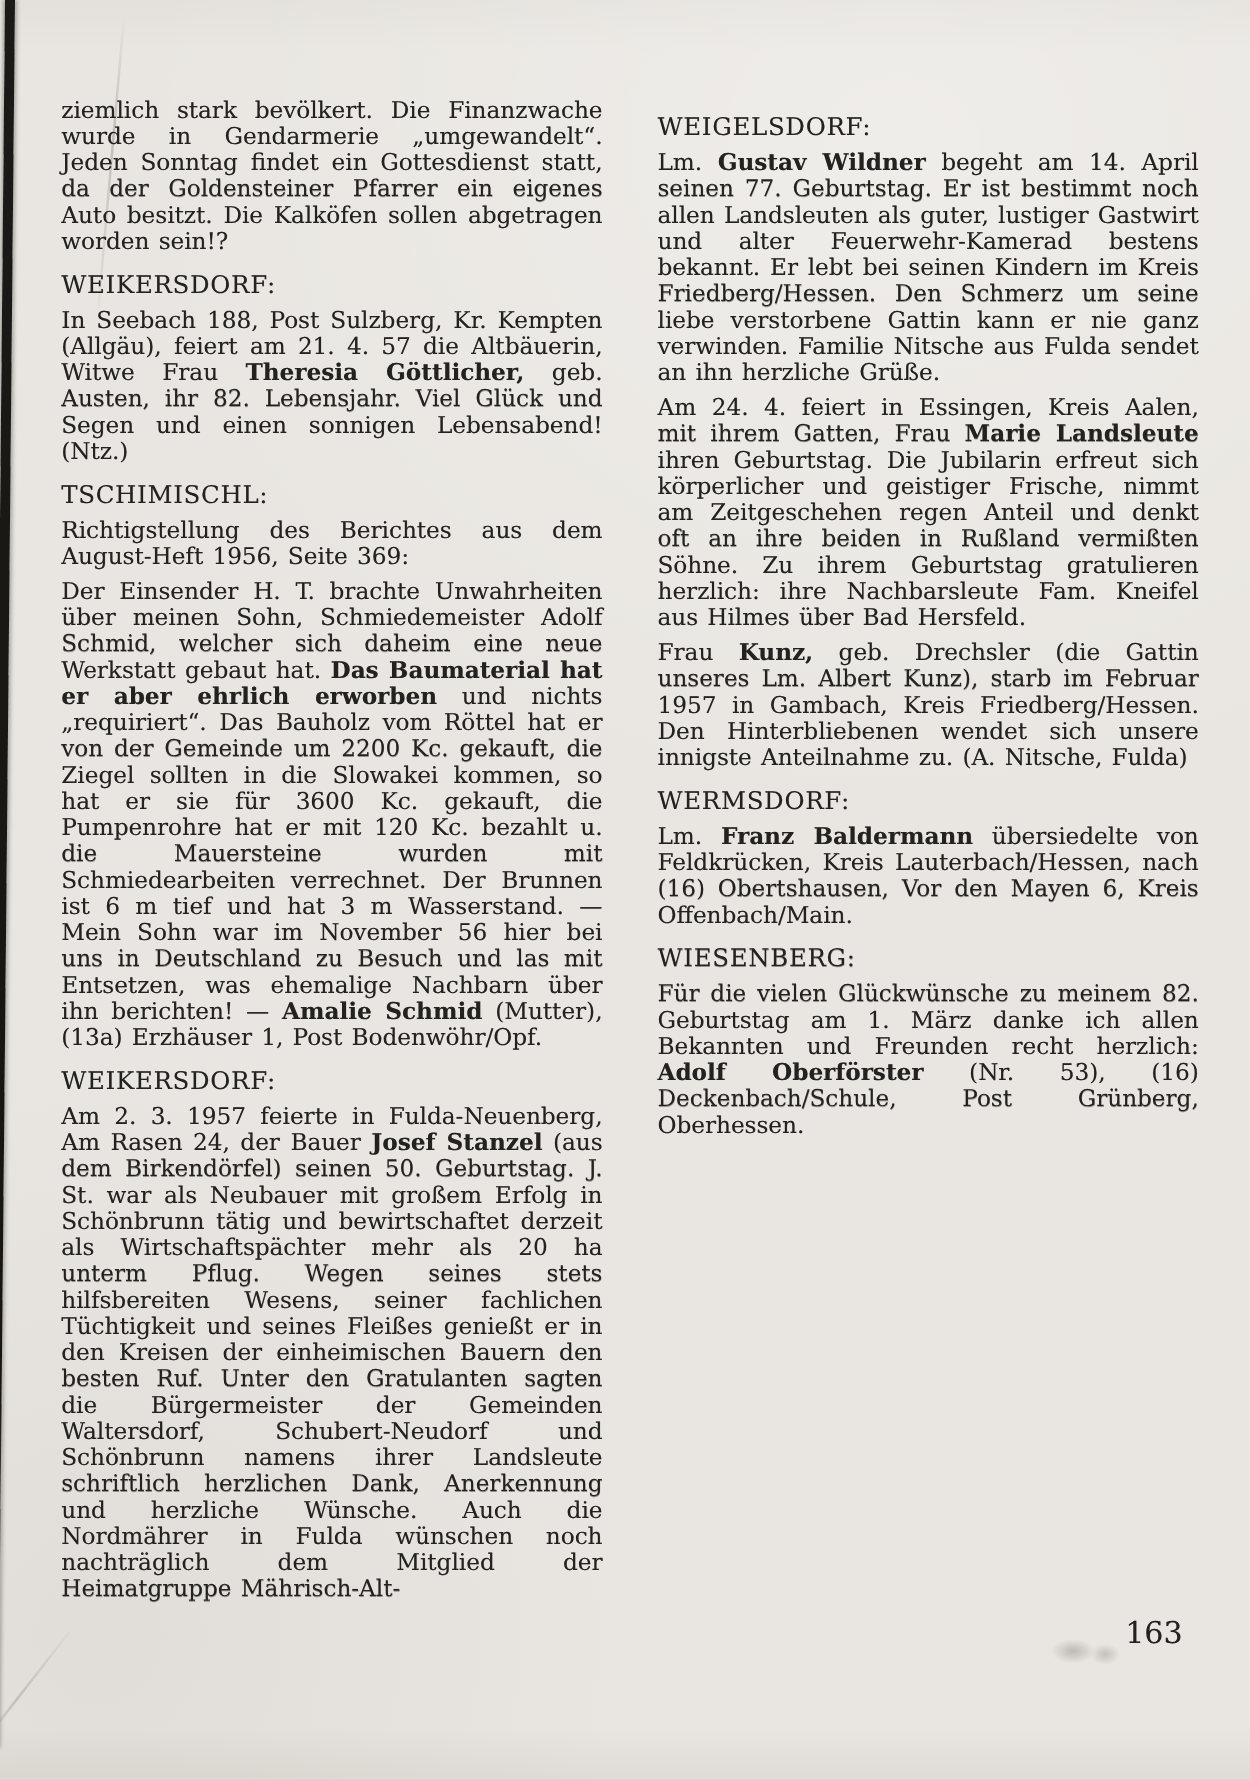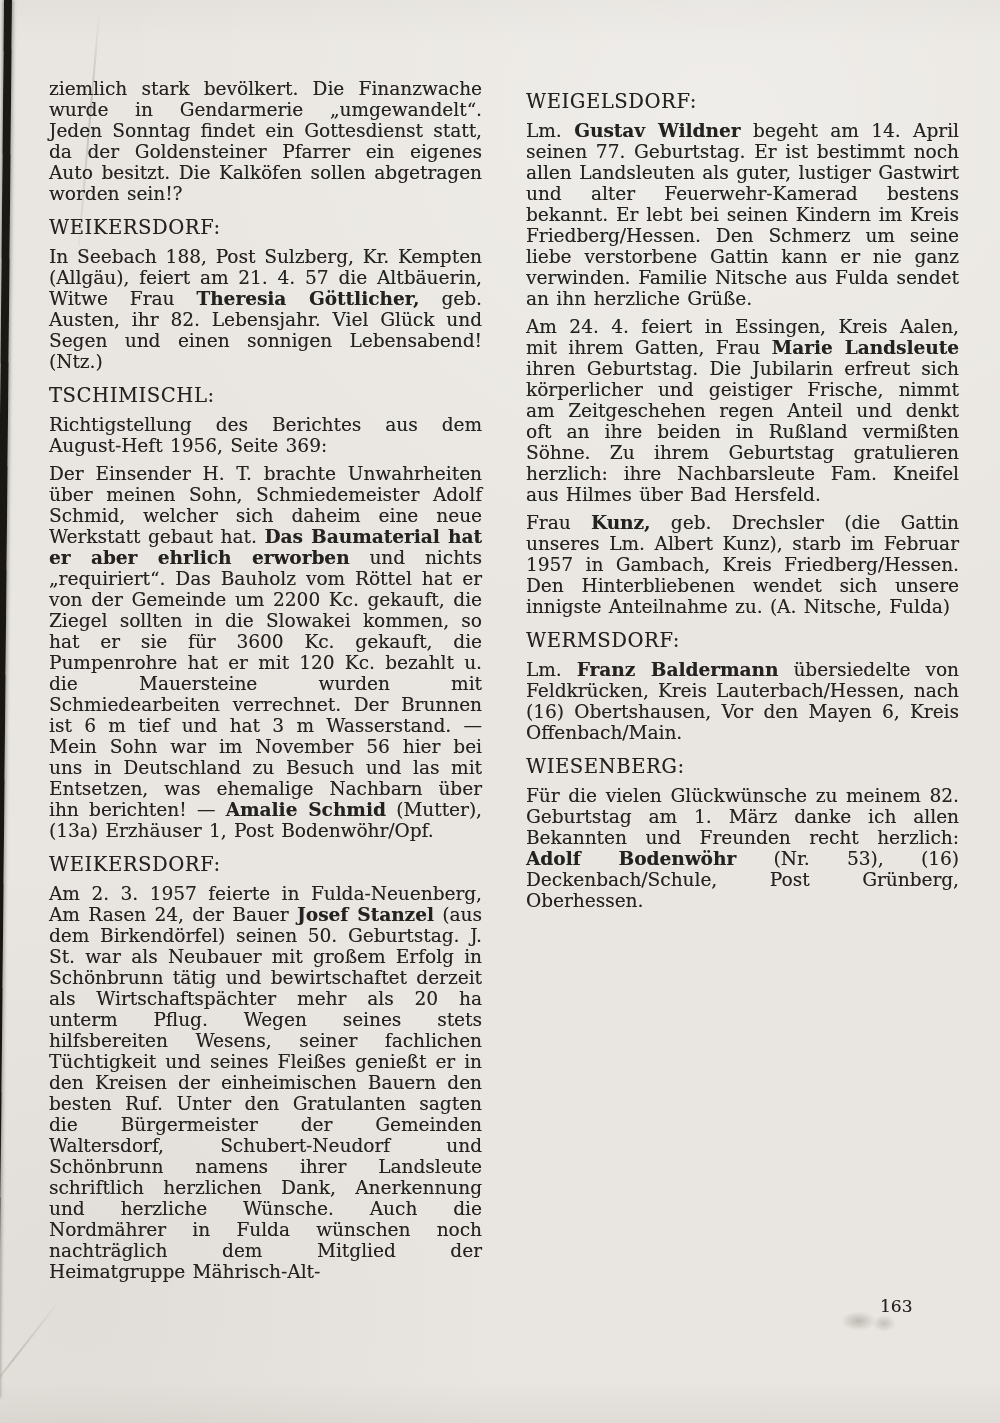"Adolf Bodenwöhr" b { text: Bodenwöhr -> Oberförster }
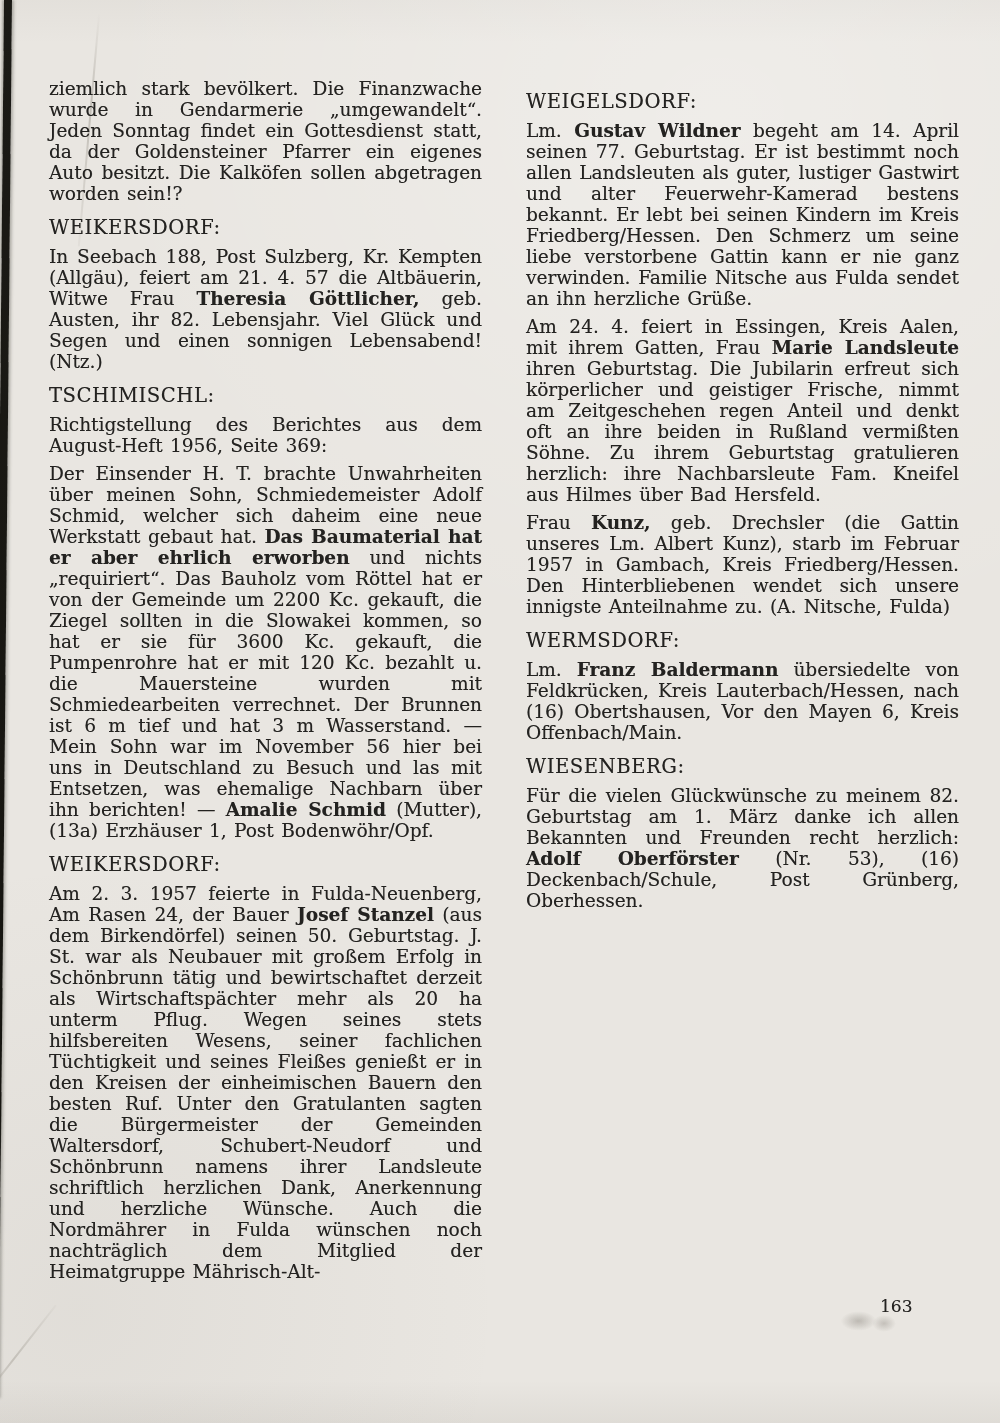"163" .page-number { font-size: 17px -> 24px; text-align: none -> right }
